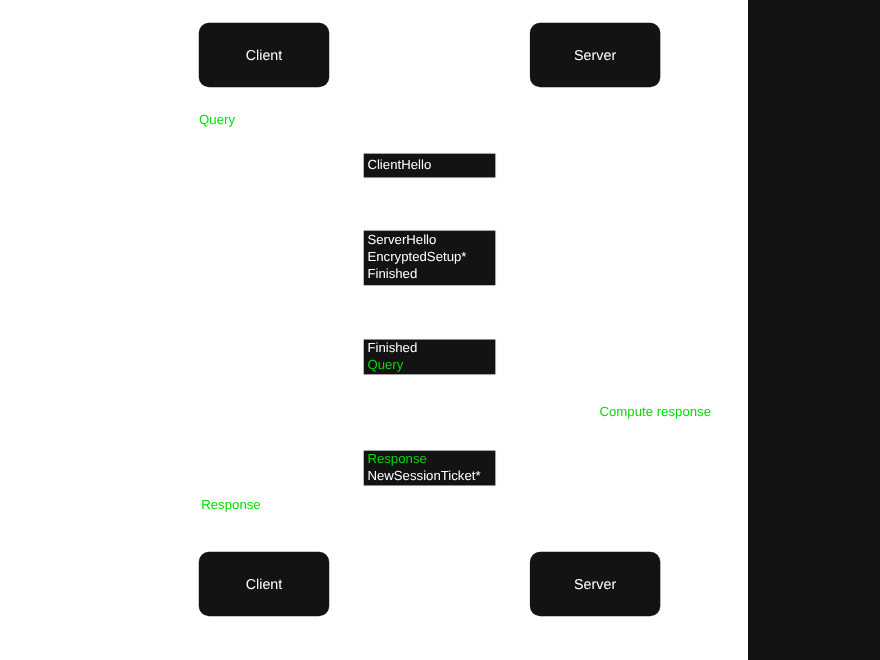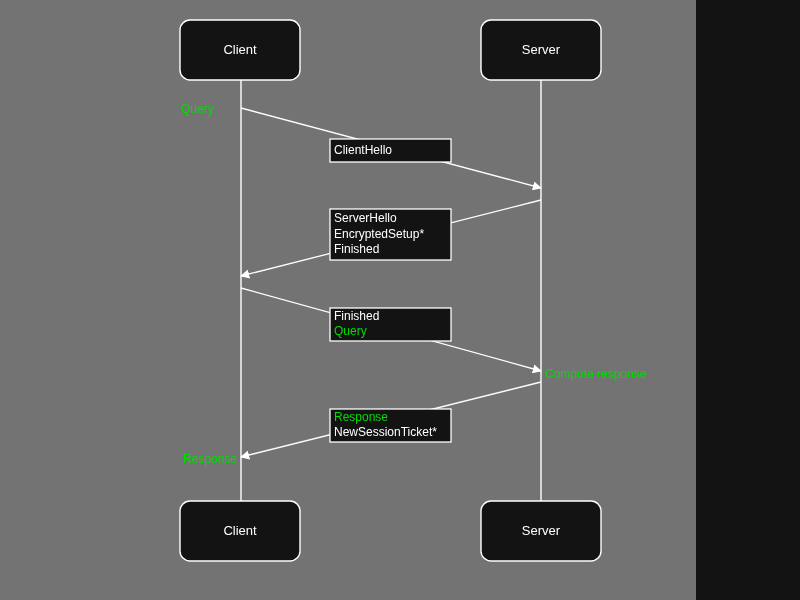"Client" #canvas { background: #737373 -> #ffffff; padding-left: 16px -> none }
